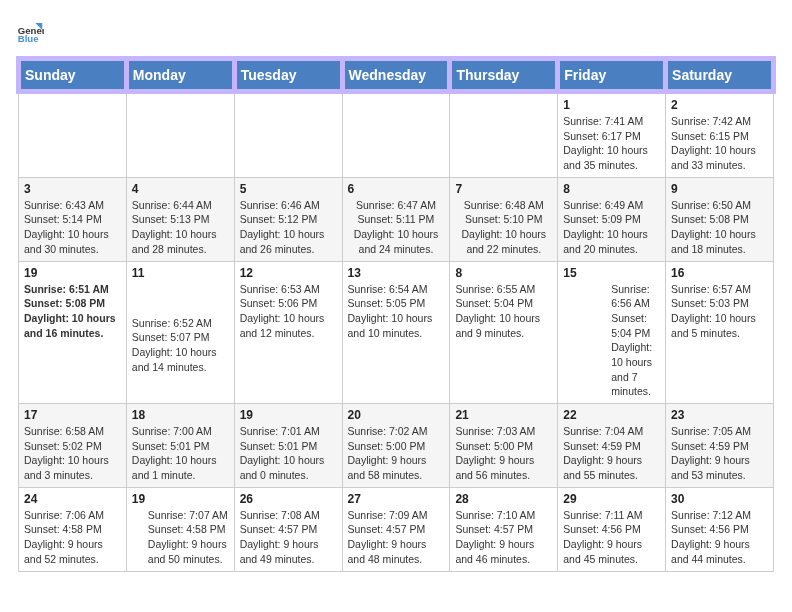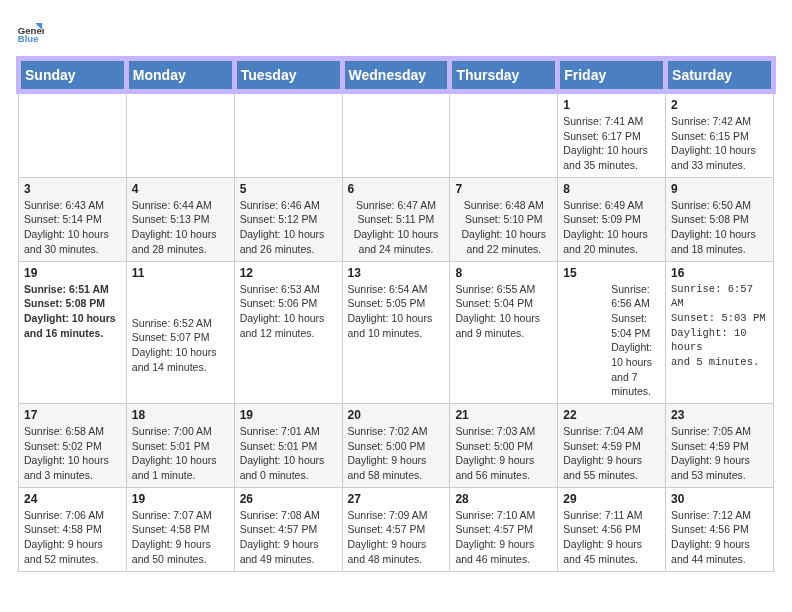"Sunrise: 6:57 AM" div.day-info { font-family: Liberation Mono, monospace -> none }
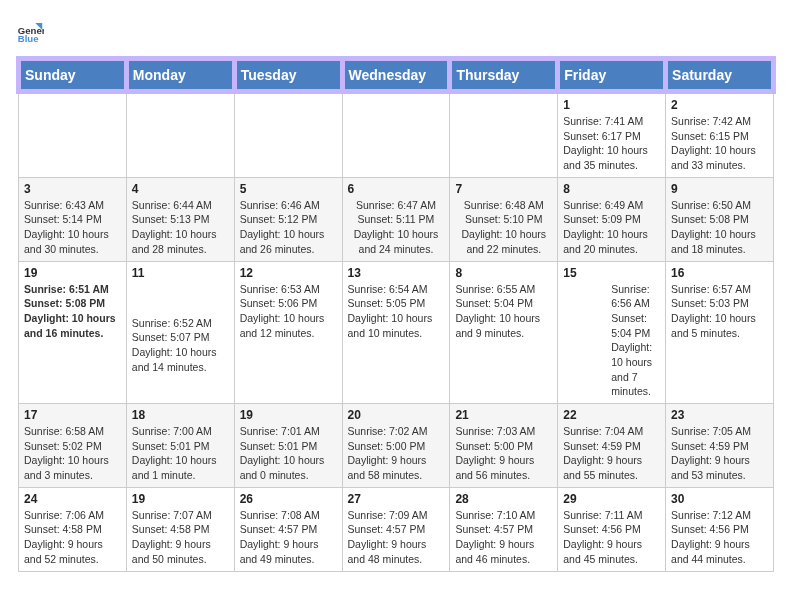"Sunrise: 7:07 AM" div.day-info { margin-left: none -> 16px }
